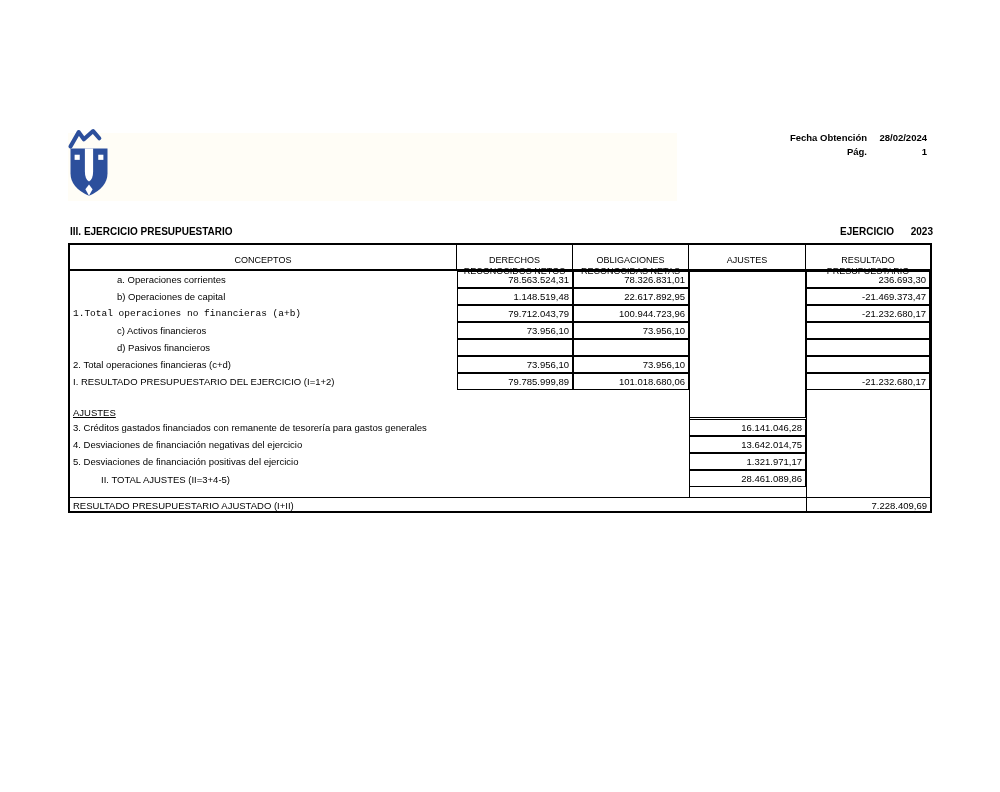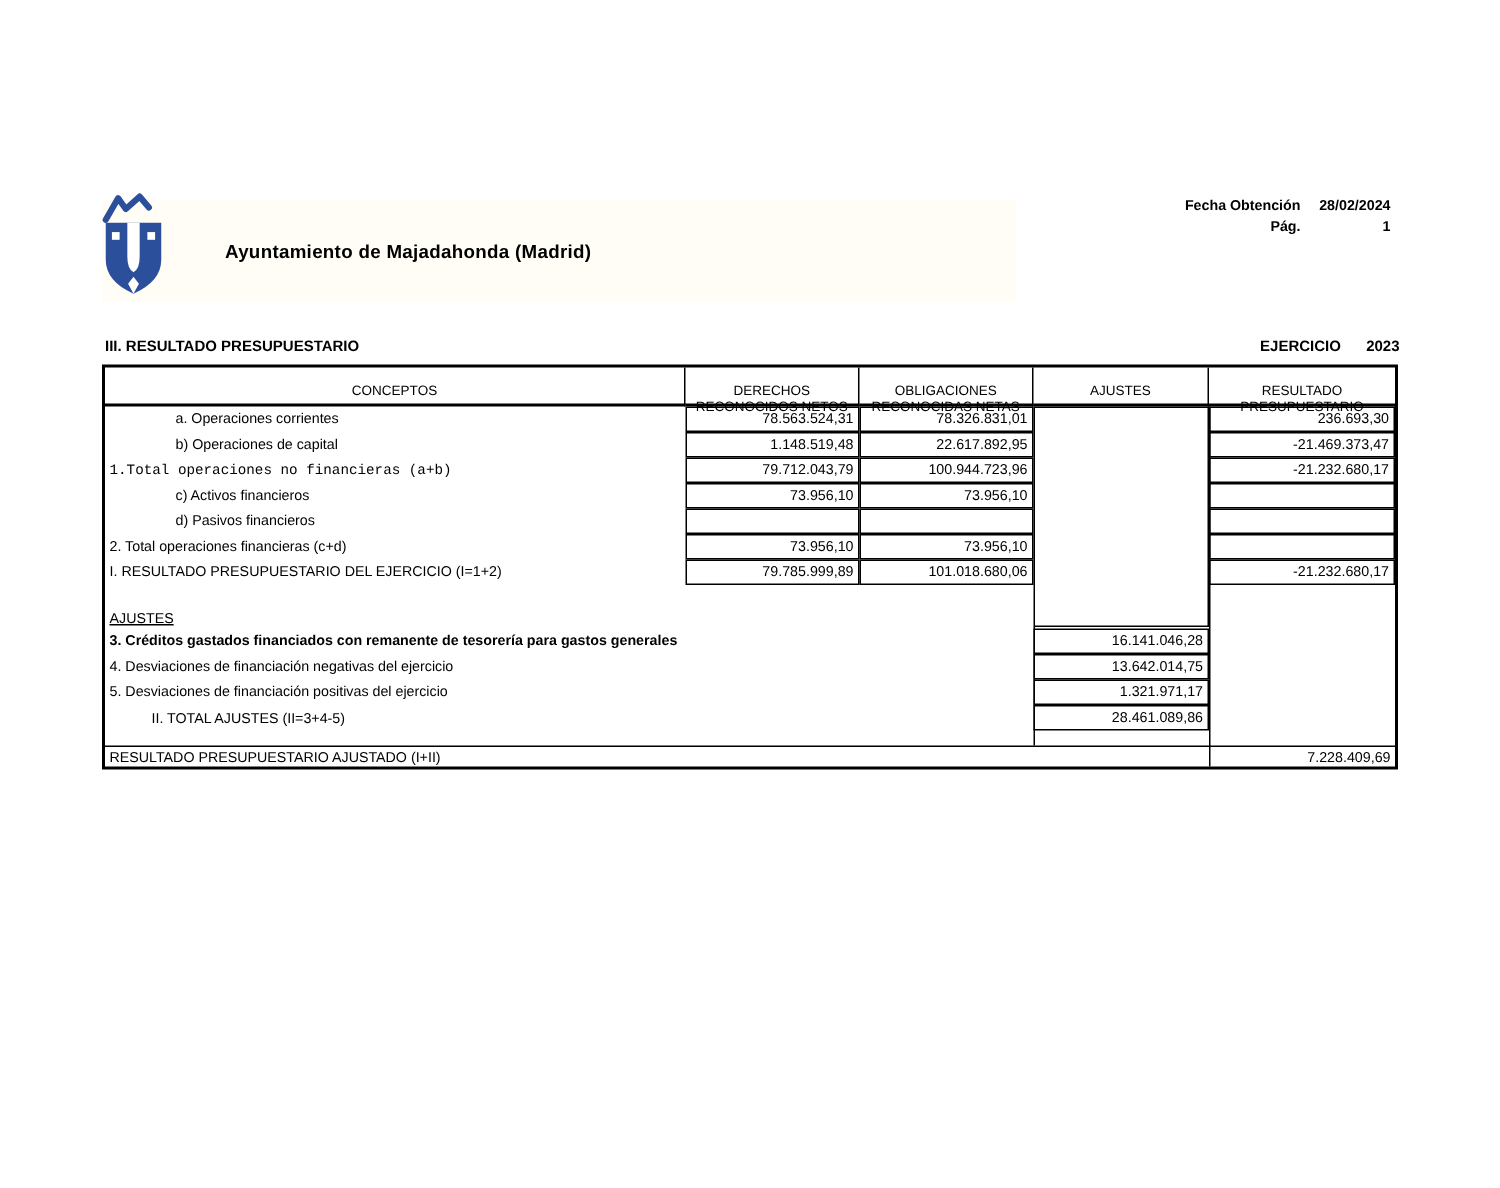"Ayuntamiento de Majadahonda (Madrid)" div.org-name { html: <div>Ayuntamiento de Majadahonda (Madrid)</div> -> none }
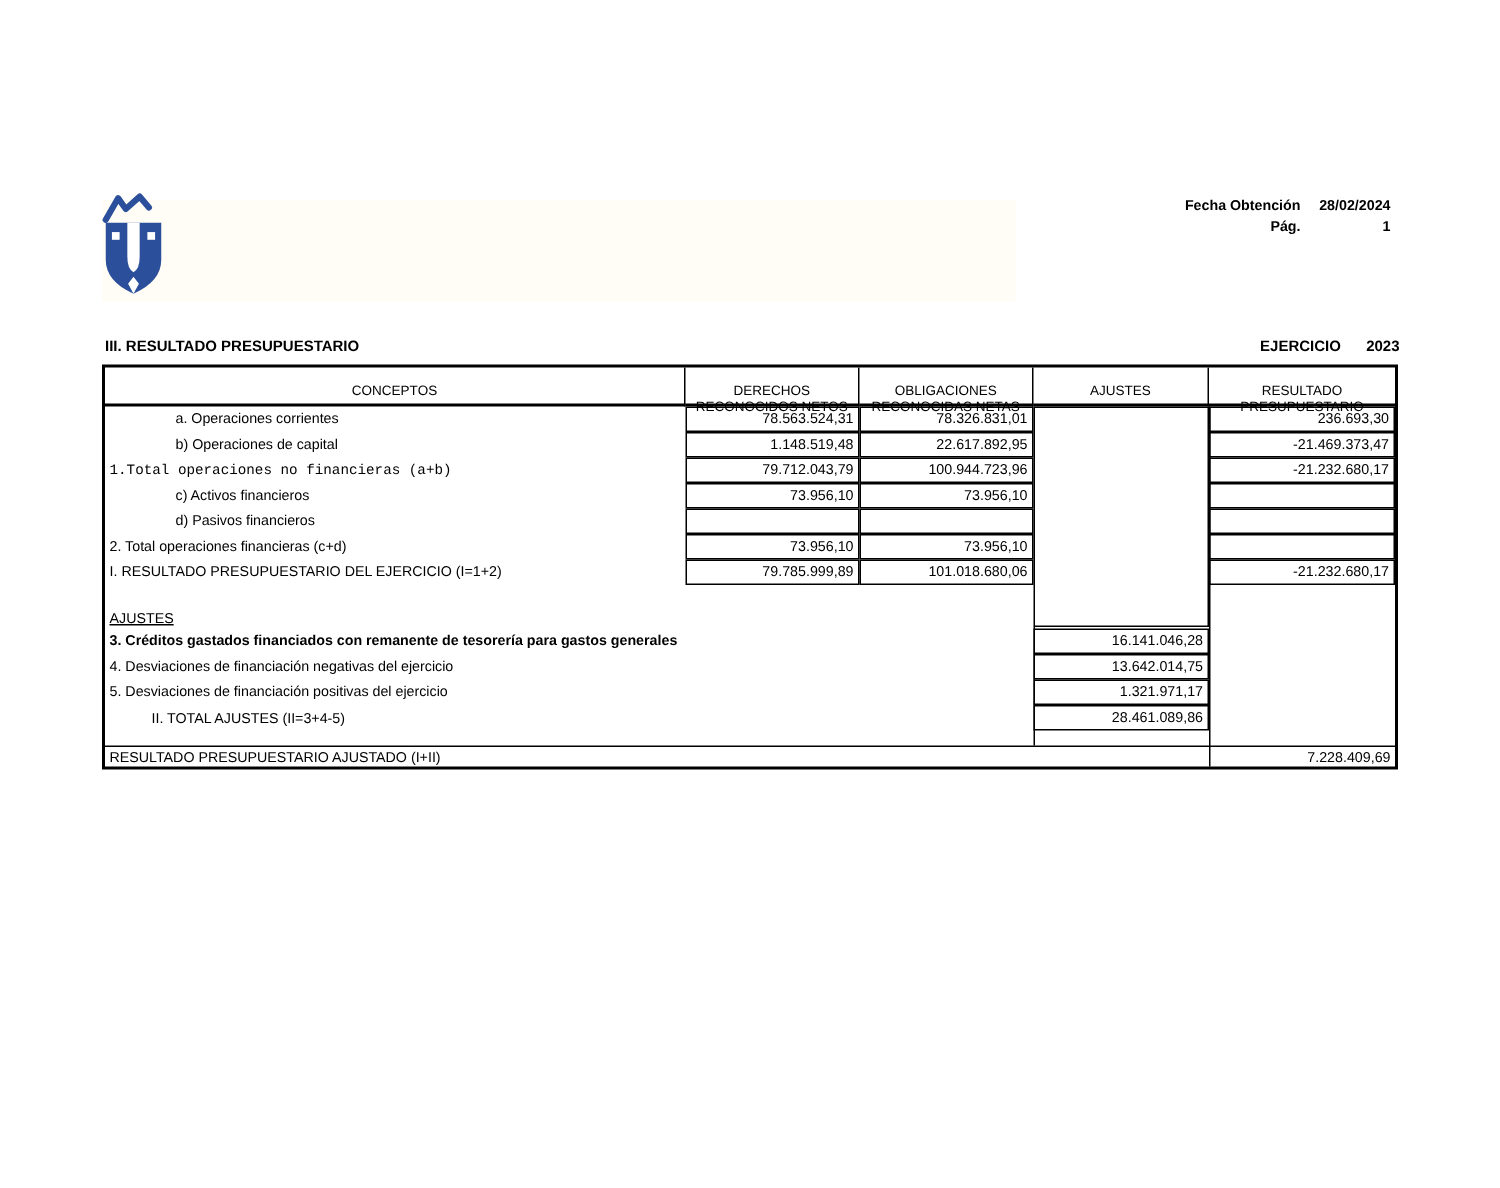"III. RESULTADO PRESUPUESTARIO" div.section-title { text: RESULTADO -> EJERCICIO }
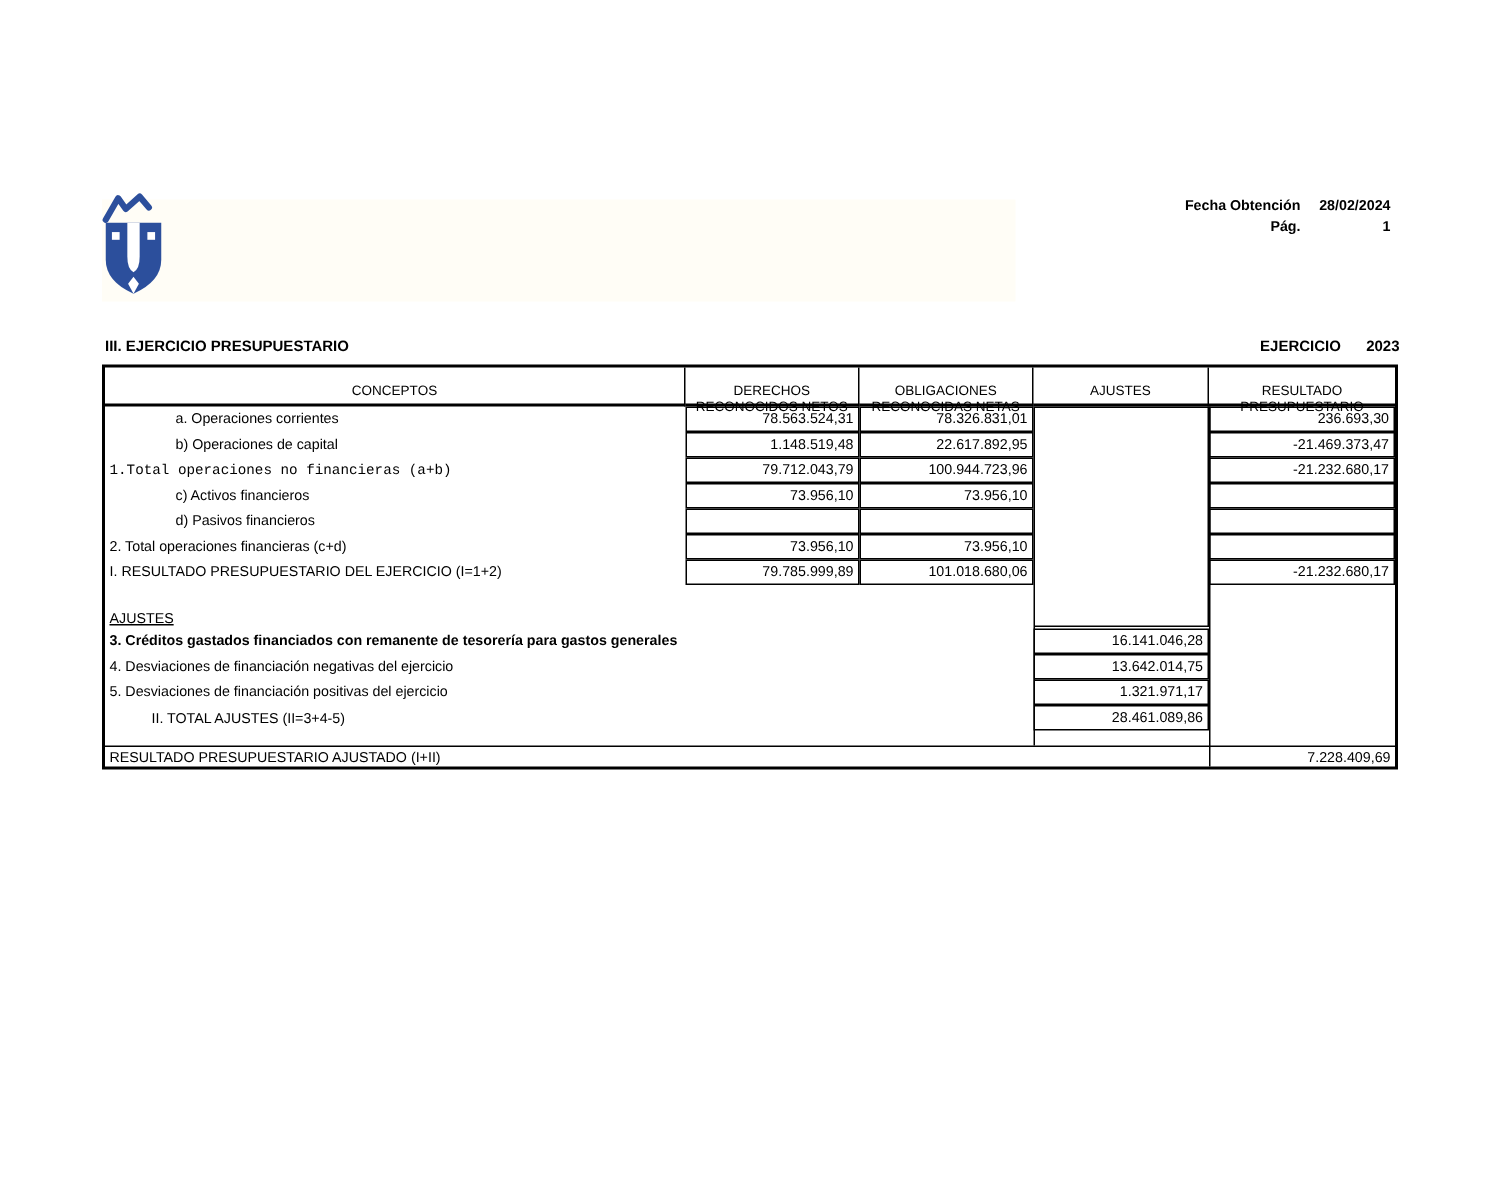"3. Créditos gastados financiados con" div.concept { font-weight: bold -> none }
